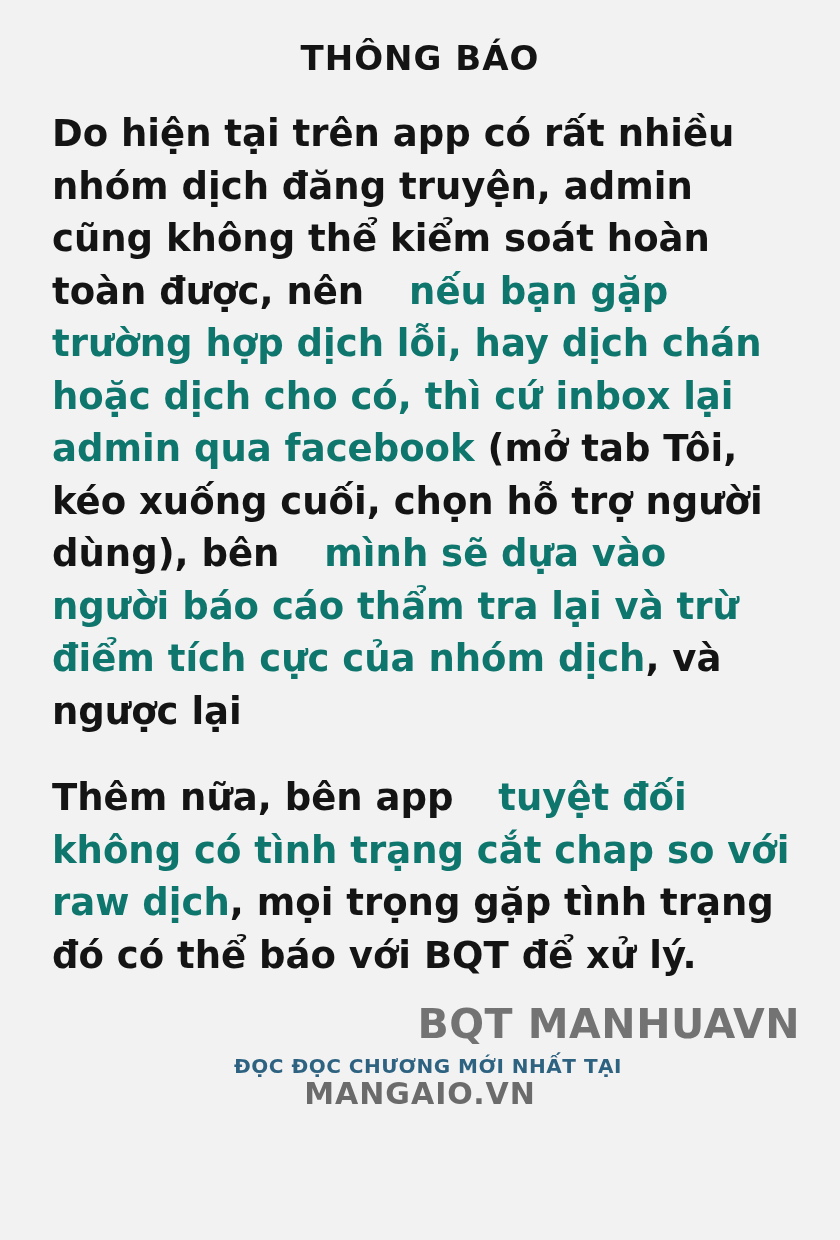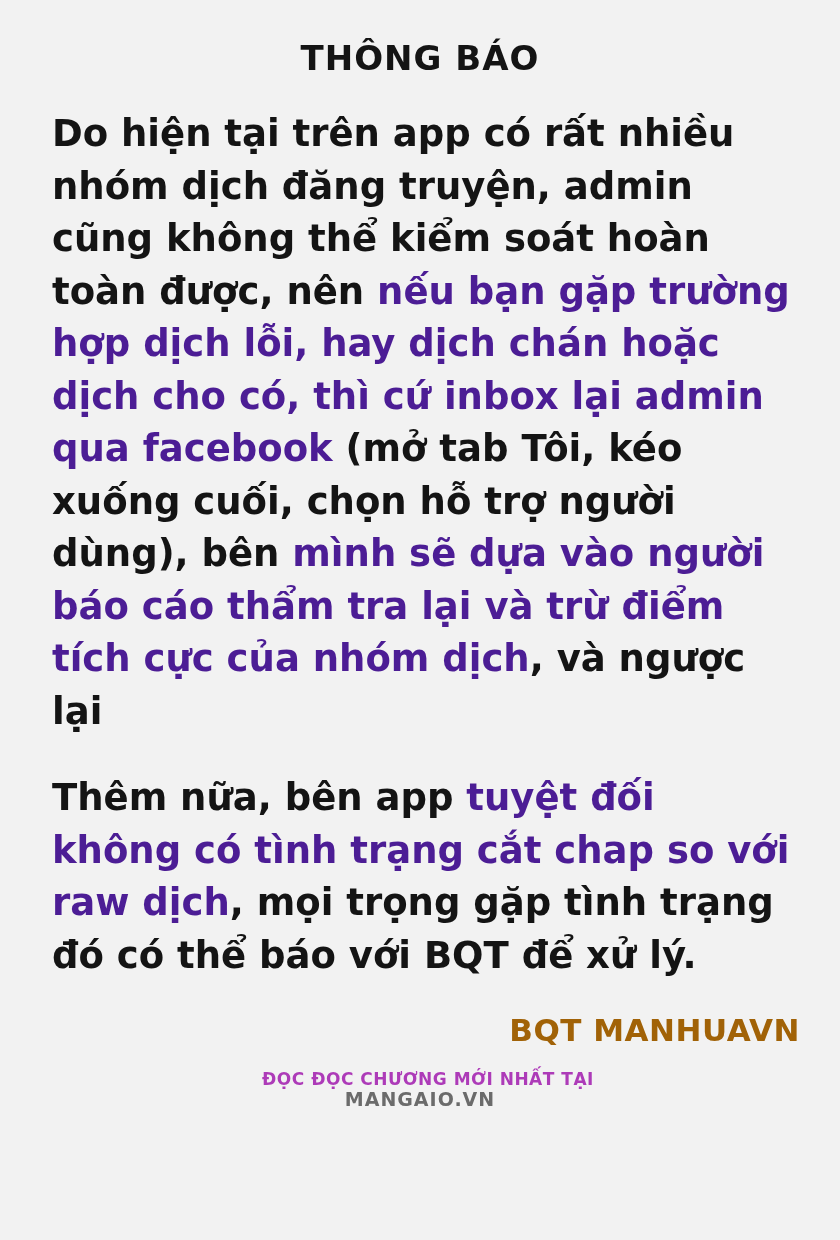"nếu bạn gặp trường hợp" .red { color: #4c1d95 -> #0f766e; margin-left: none -> 32px }
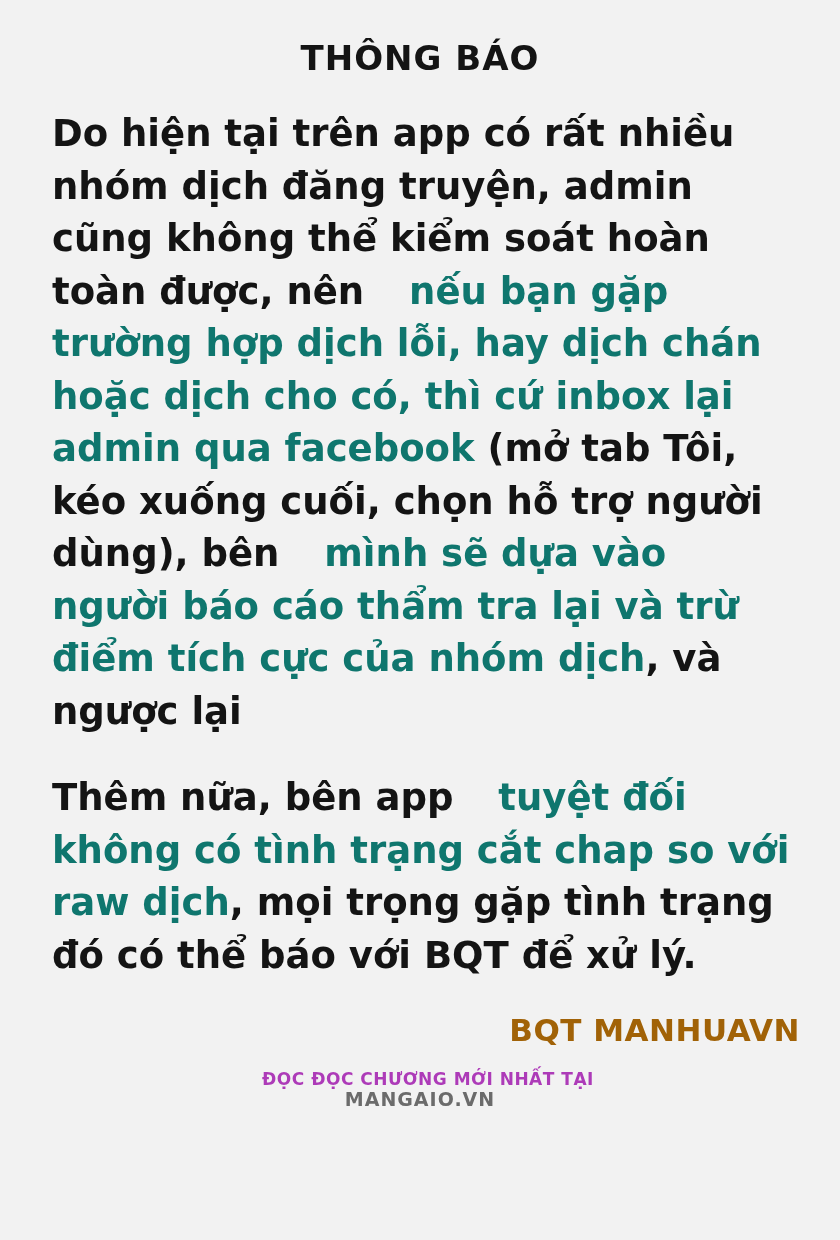"BQT MANHUAVN" .signature { color: #a16207 -> #737373; font-size: 31px -> 41px }
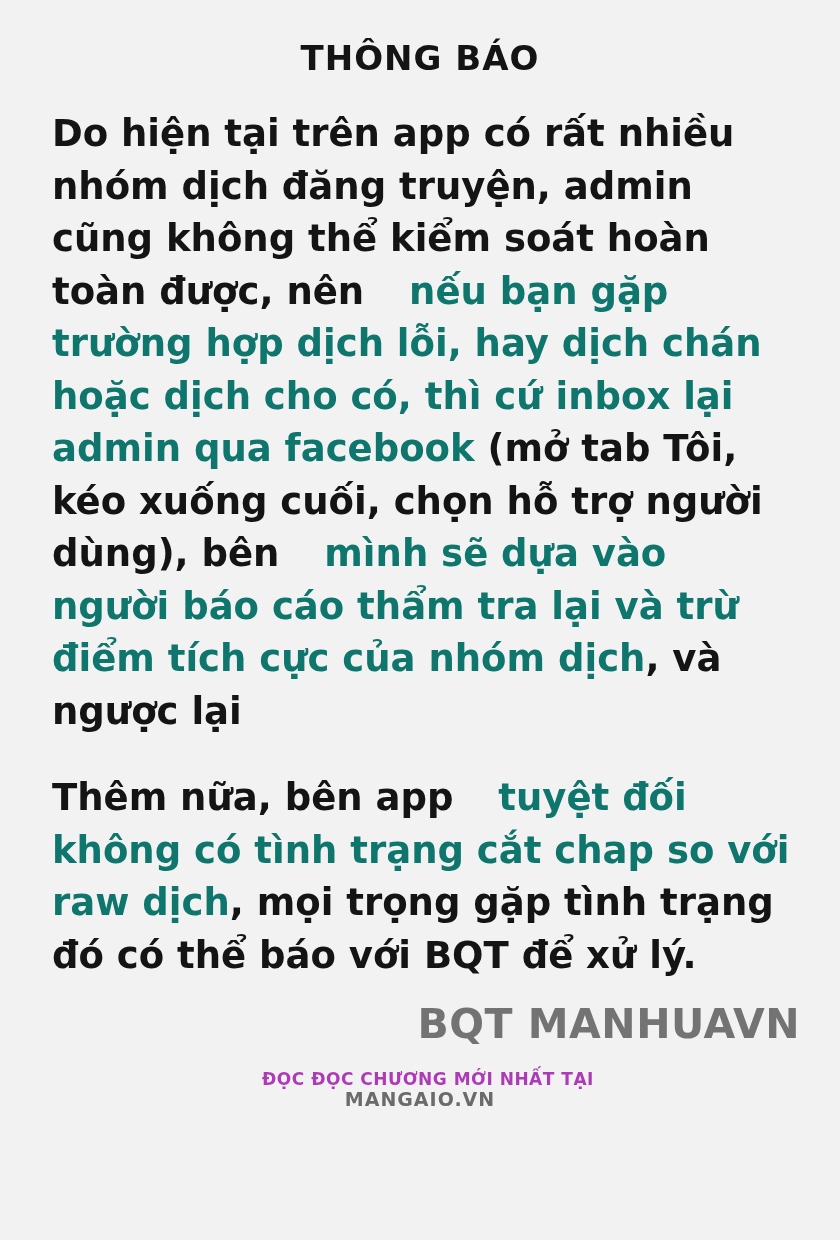"ĐỌC ĐỌC CHƯƠNG MỚI NHẤT" .wm-small { color: #a21caf -> #0c4a6e; font-size: 17px -> 20px }
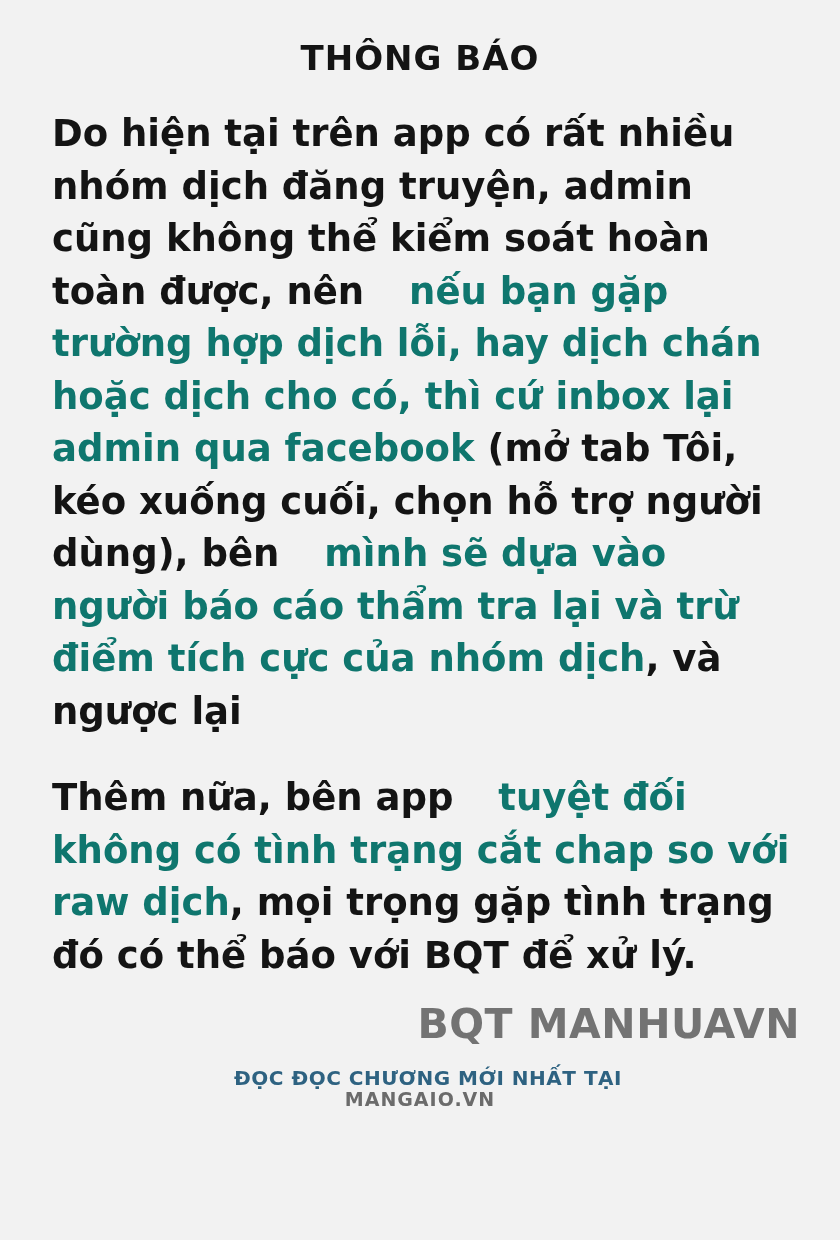"MANGAIO.VN" .wm-big { font-size: 19px -> 30px }
